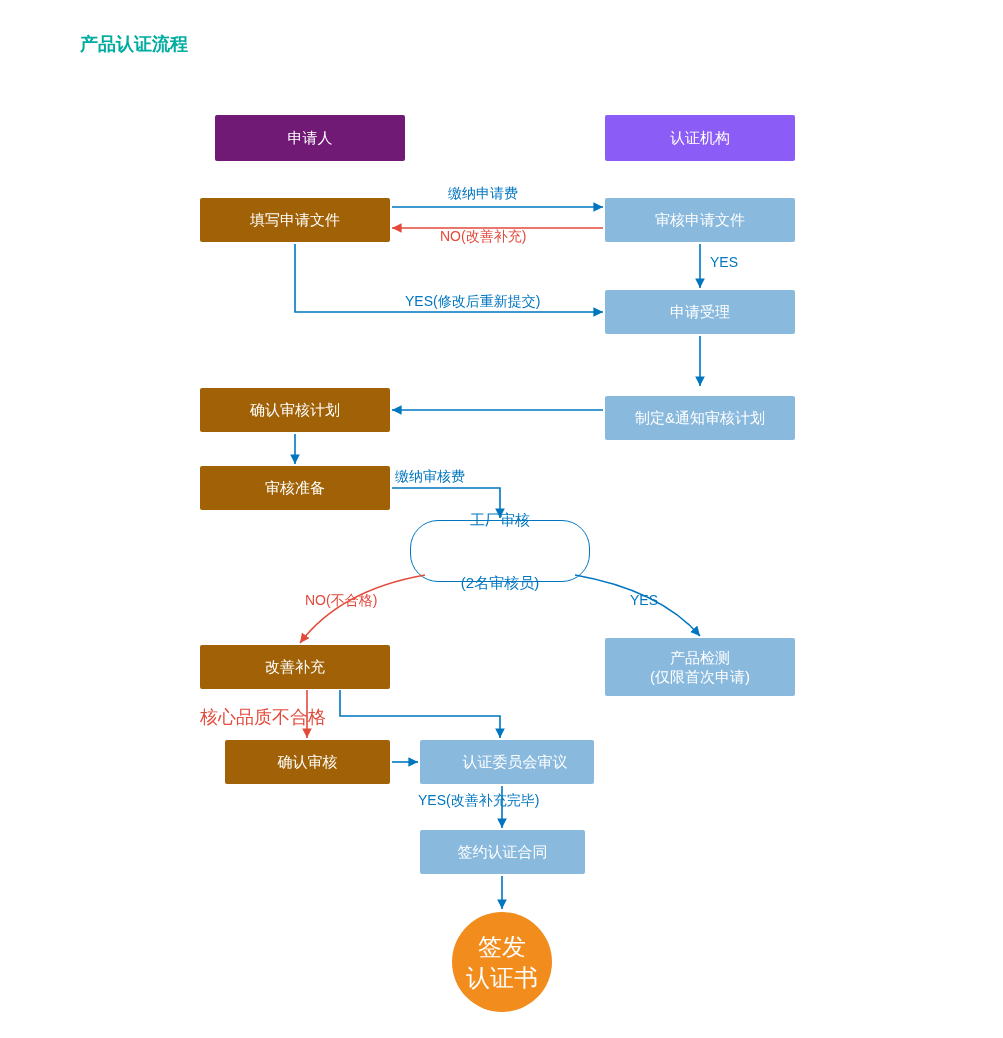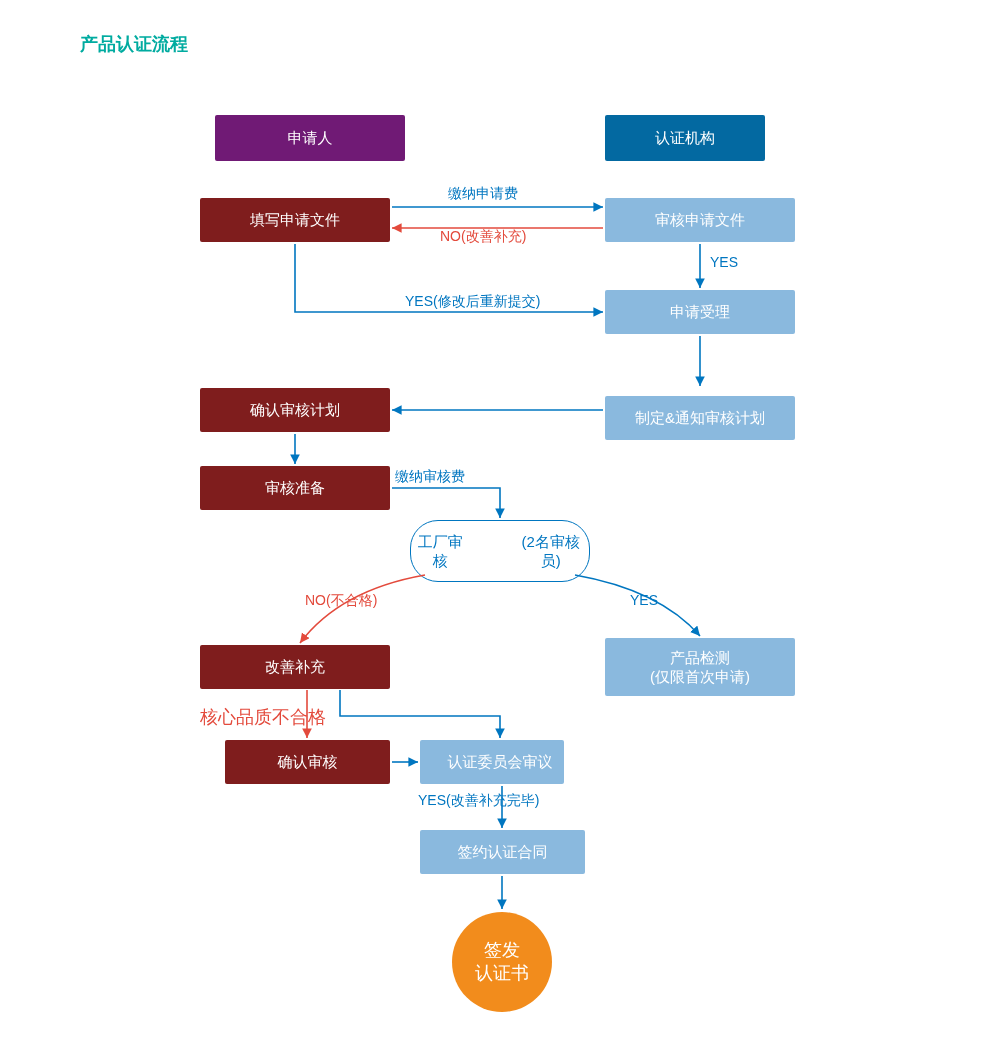"认证机构" .header-right { background: #0369a1 -> #8b5cf6; width: 160px -> 190px }
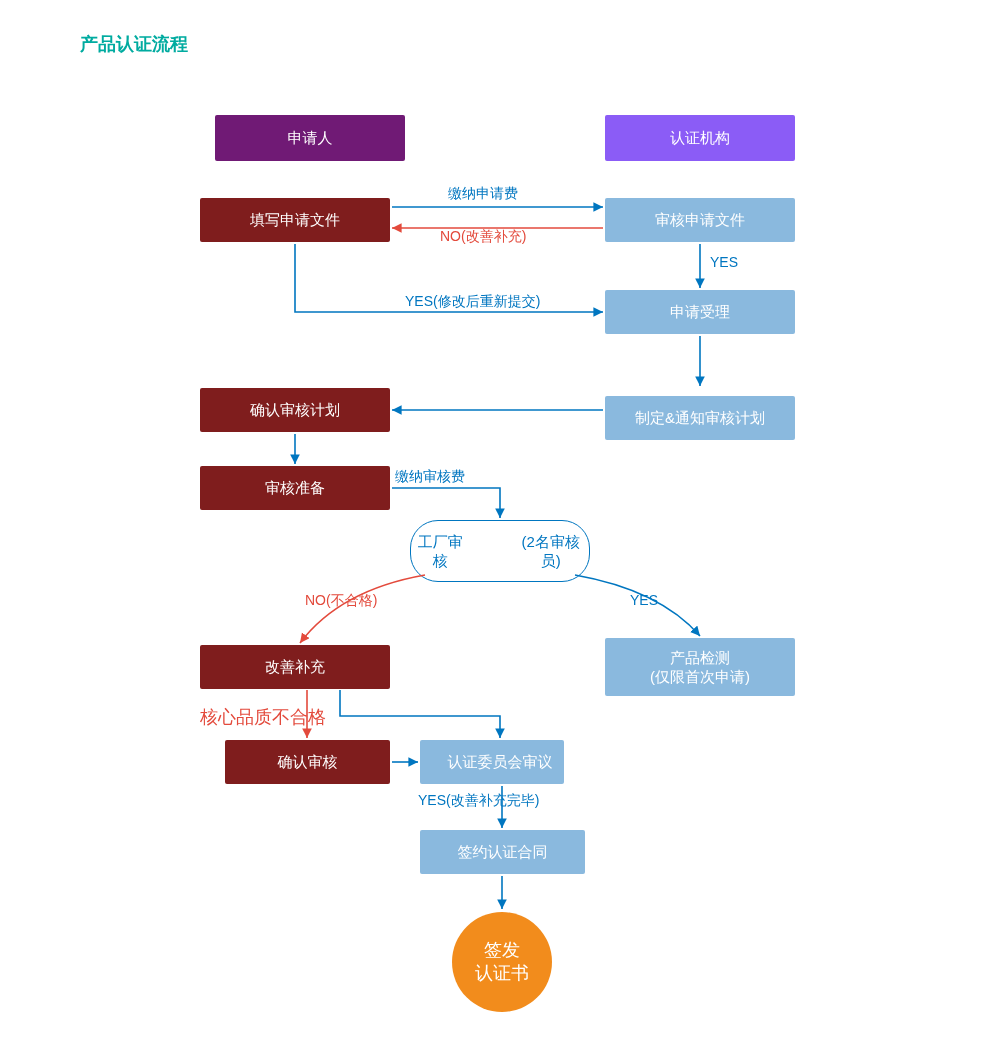"填写申请文件" .app-box { background: #7f1d1d -> #a16207 }
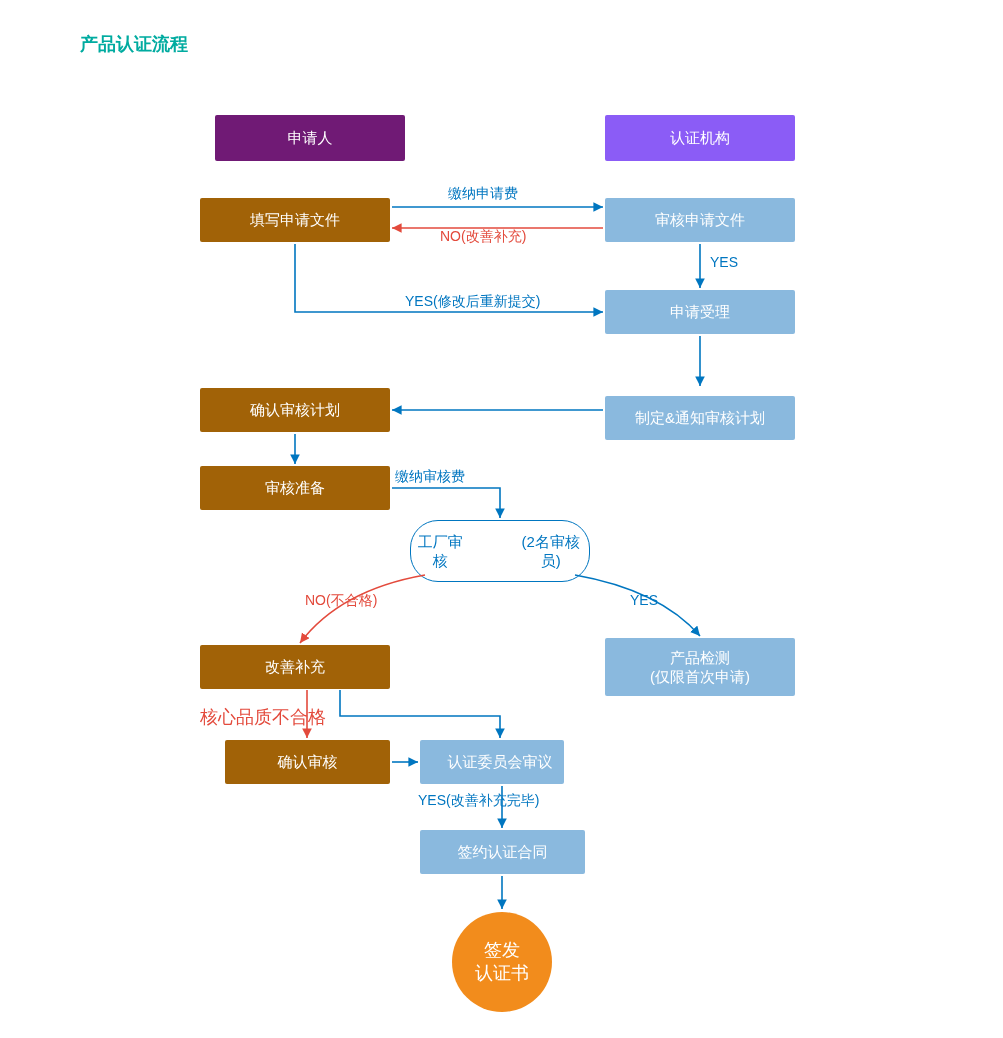"工厂审核" .dec-box { flex-direction: row -> column }
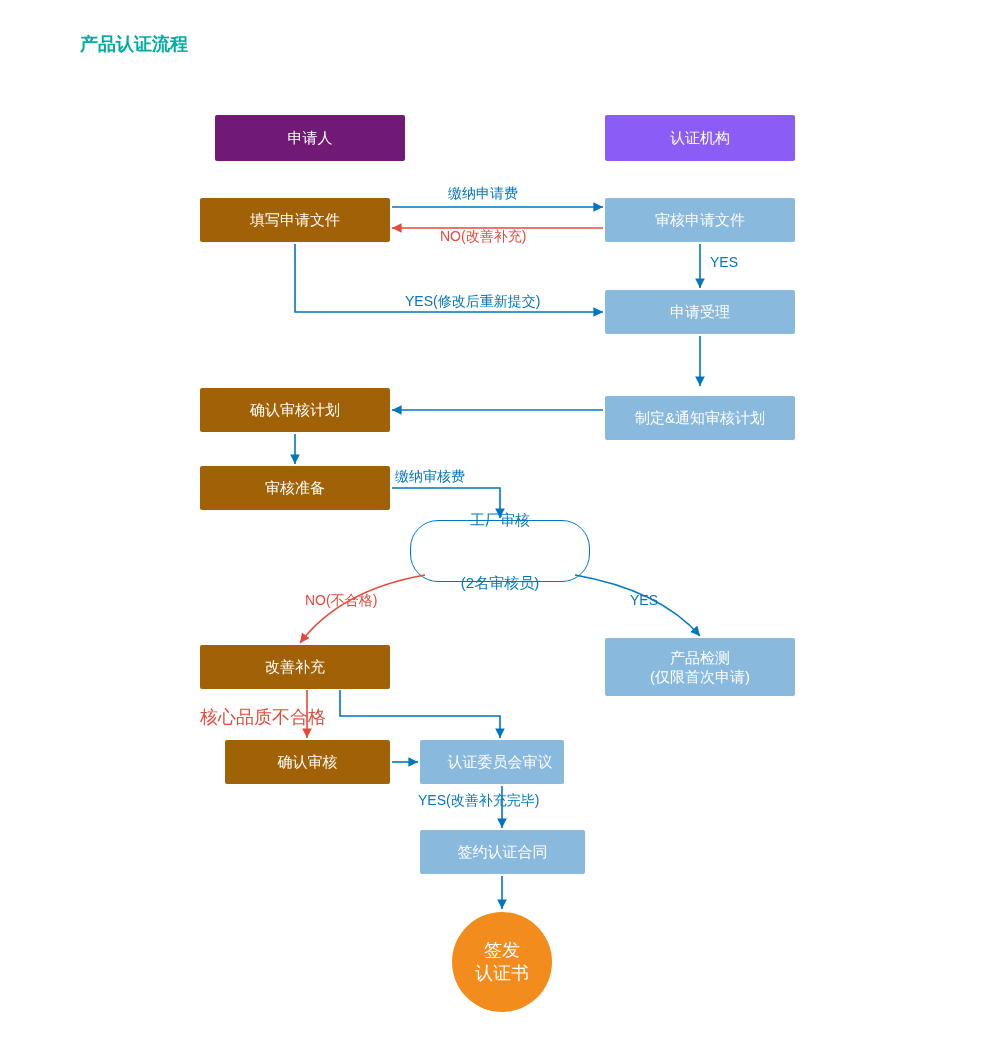"认证委员会审议" div.box { width: 144px -> 174px }
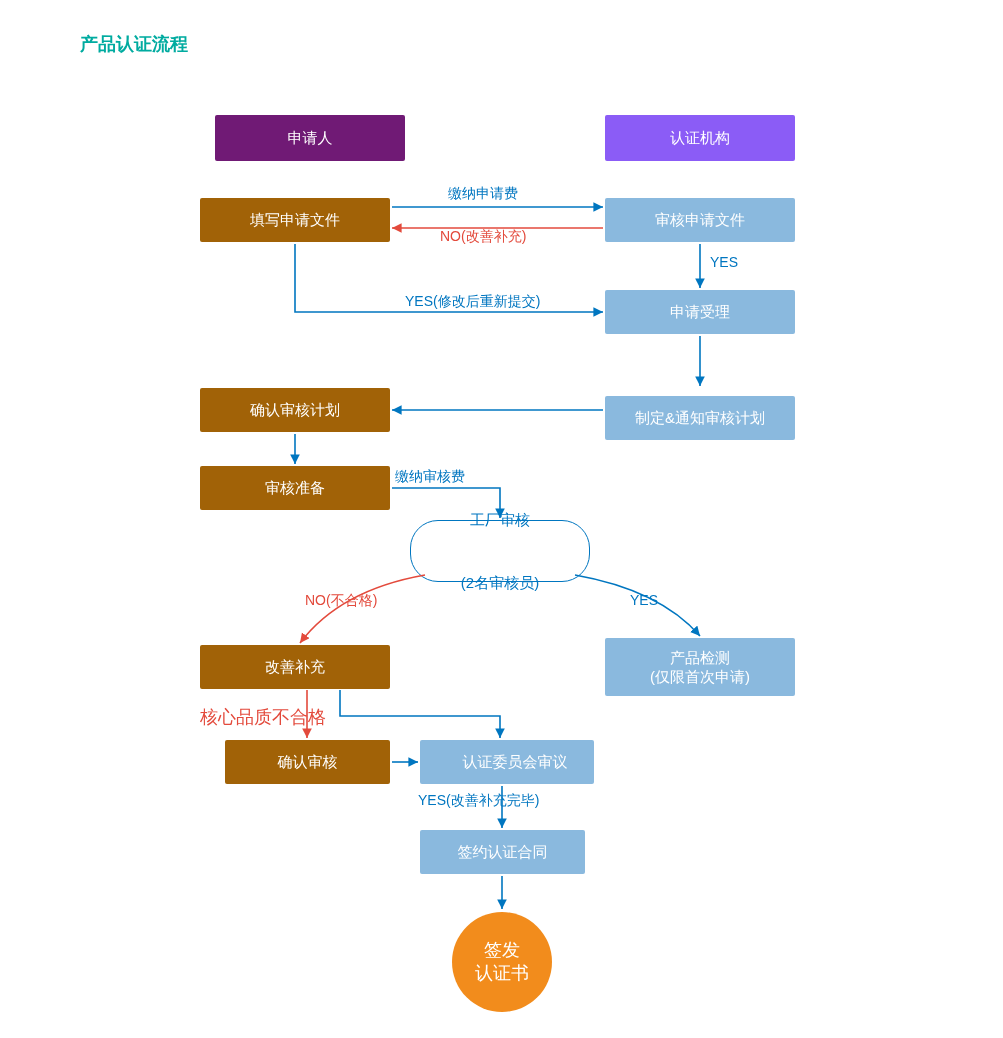"签发" .circle { font-size: 18px -> 24px }
